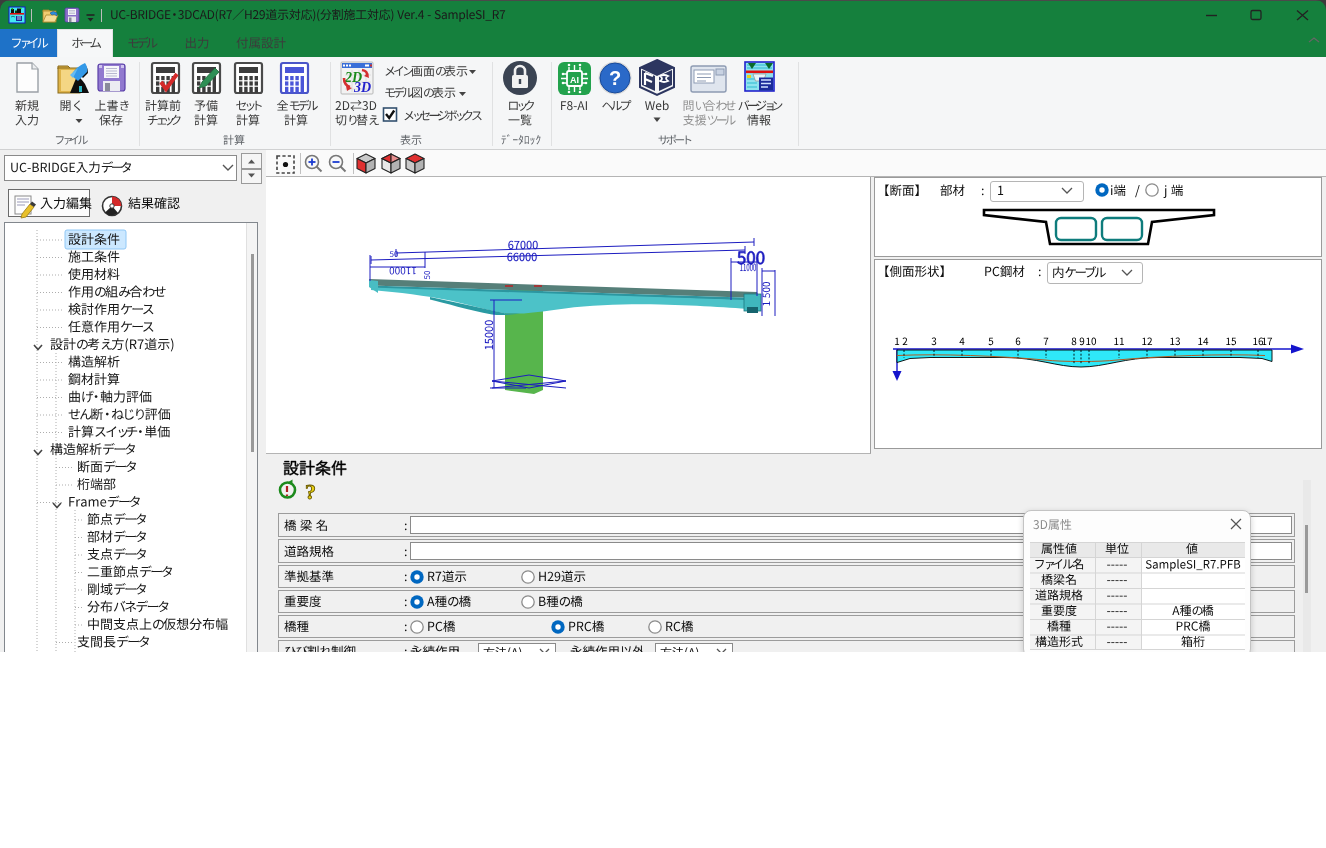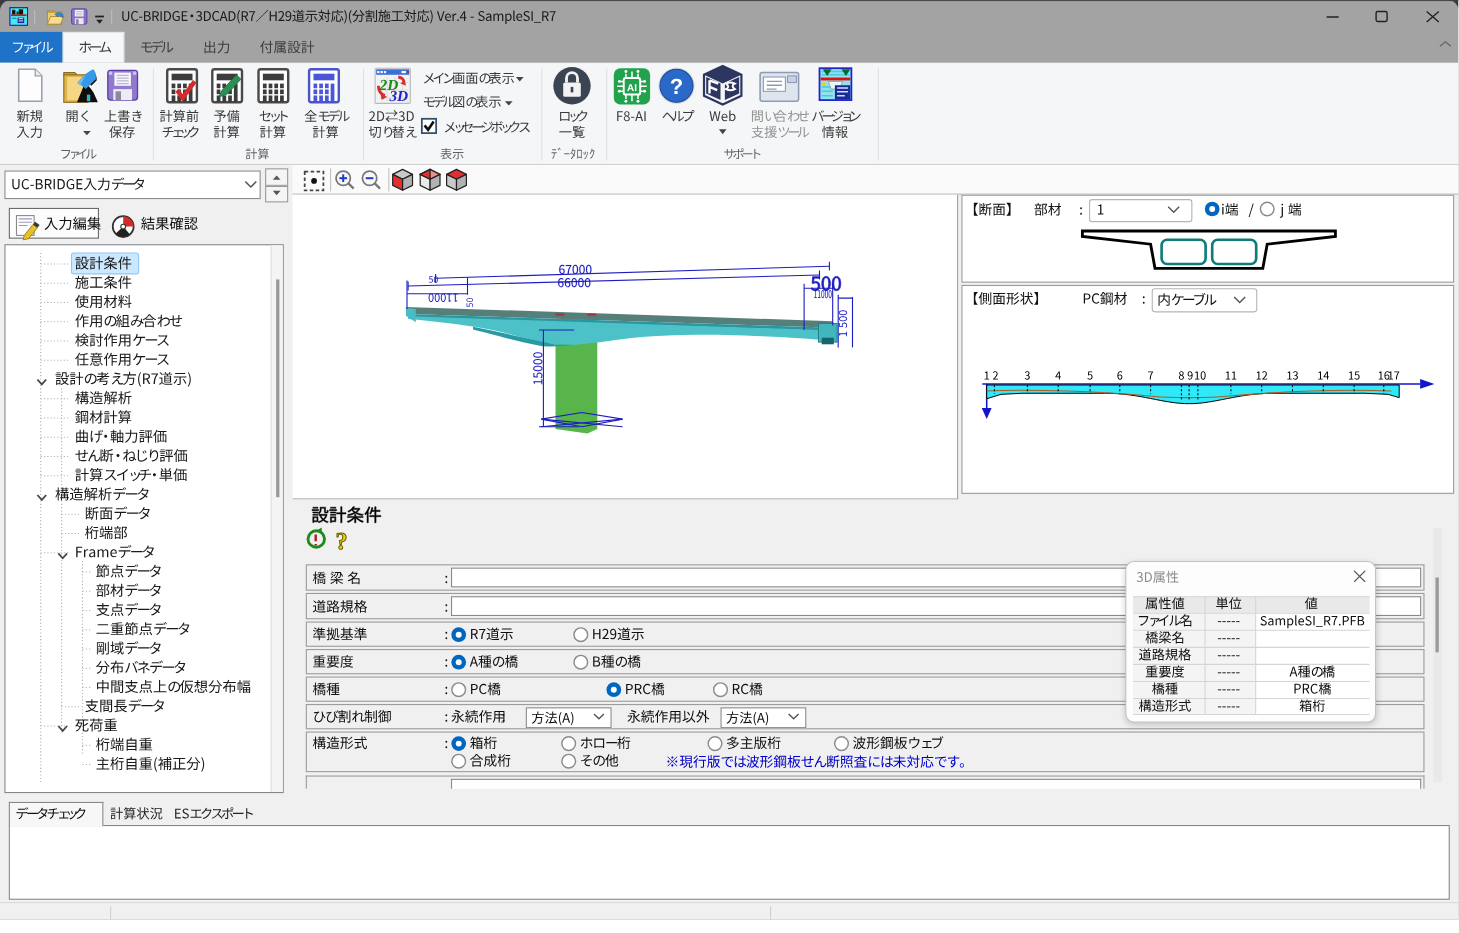"2D" #root { background: #a3a3a3 -> #15803d; height: 836px -> 652px }
